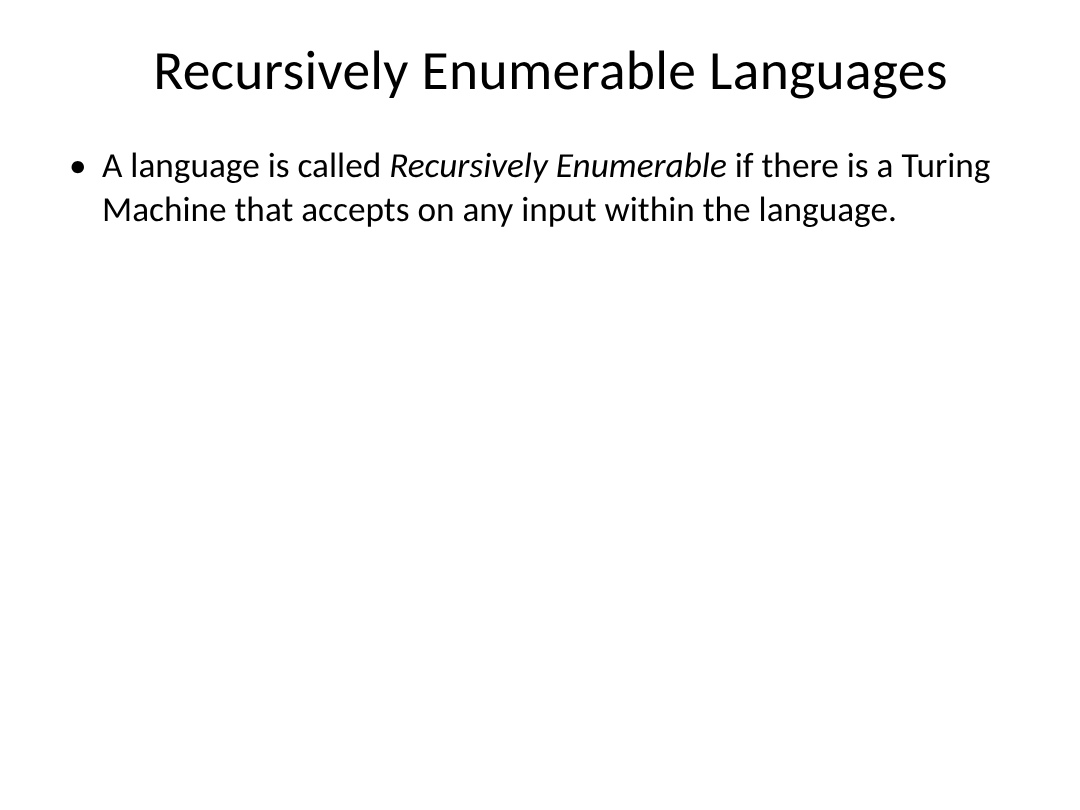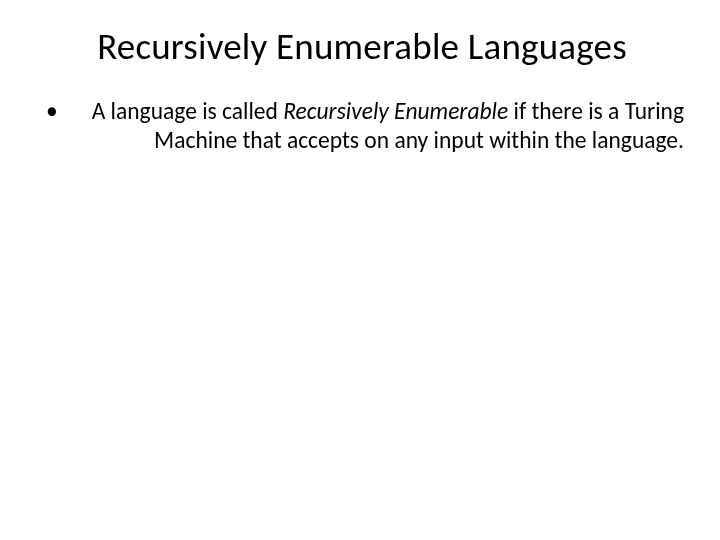"Recursively Enumerable Languages" .slide { padding: 24px 36px 40px 40px -> 24px 26px 40px 40px }
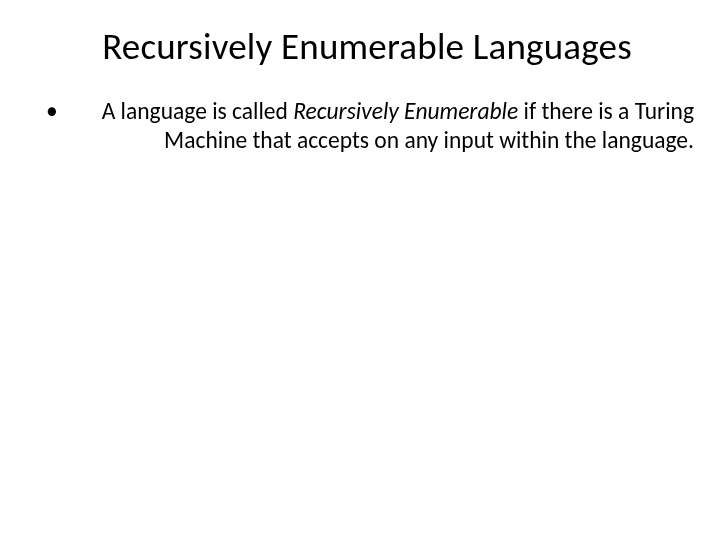"A language is called Recursively" .body { text-align: right -> none }
